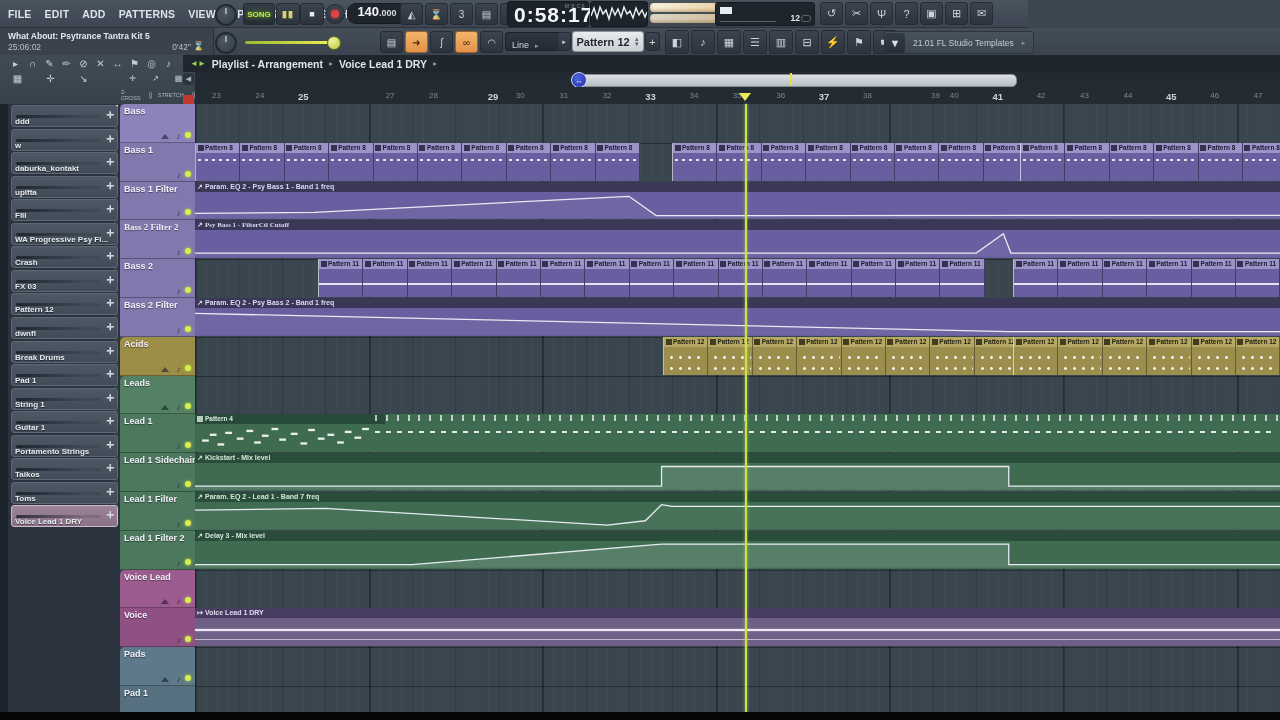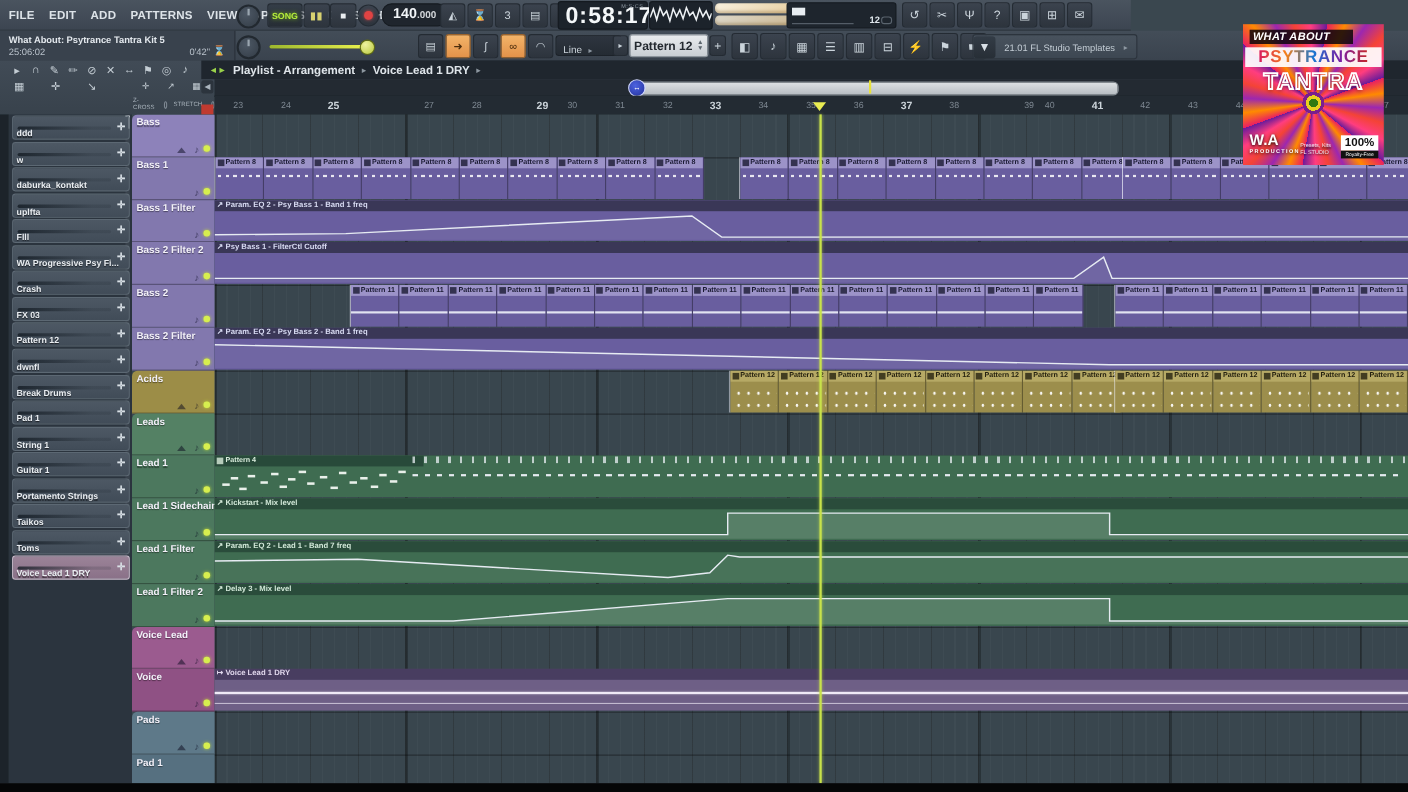"WHAT ABOUT" div.abs { html: <div> <div>WHAT ABOUT</div> <div><span>PSYTRANCE</span></div> <div>TANTRA</div> <div><span>W.A</span><small>PRODUCTION</small></div> <div><span>Presets, Kits</span><br><span>FL STUDIO</span></div> <div> <div>100%</div> <div>Royalty-Free</div> </div> </div> -> none }
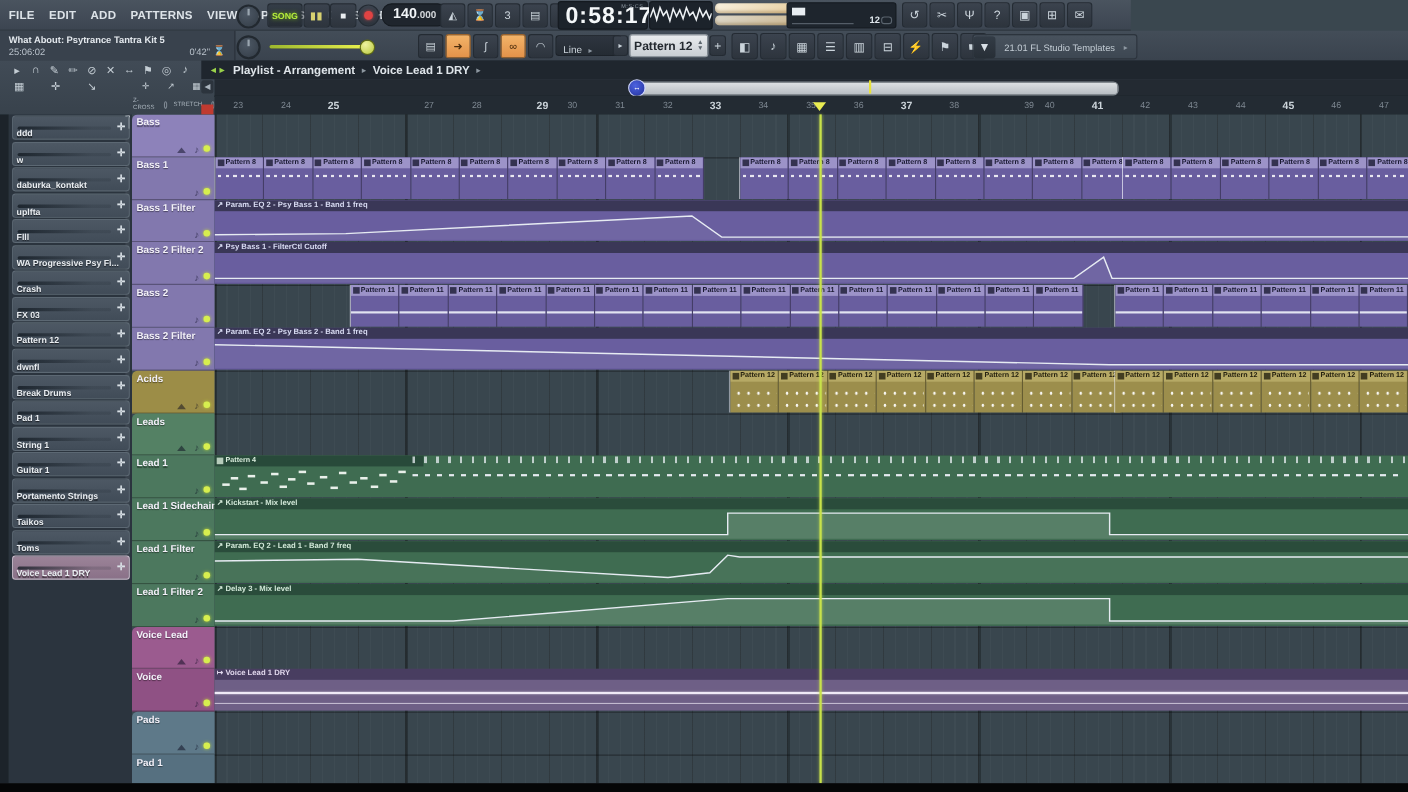"Bass 2 Filter 2" div.trow { font-family: none -> Liberation Serif, serif }
